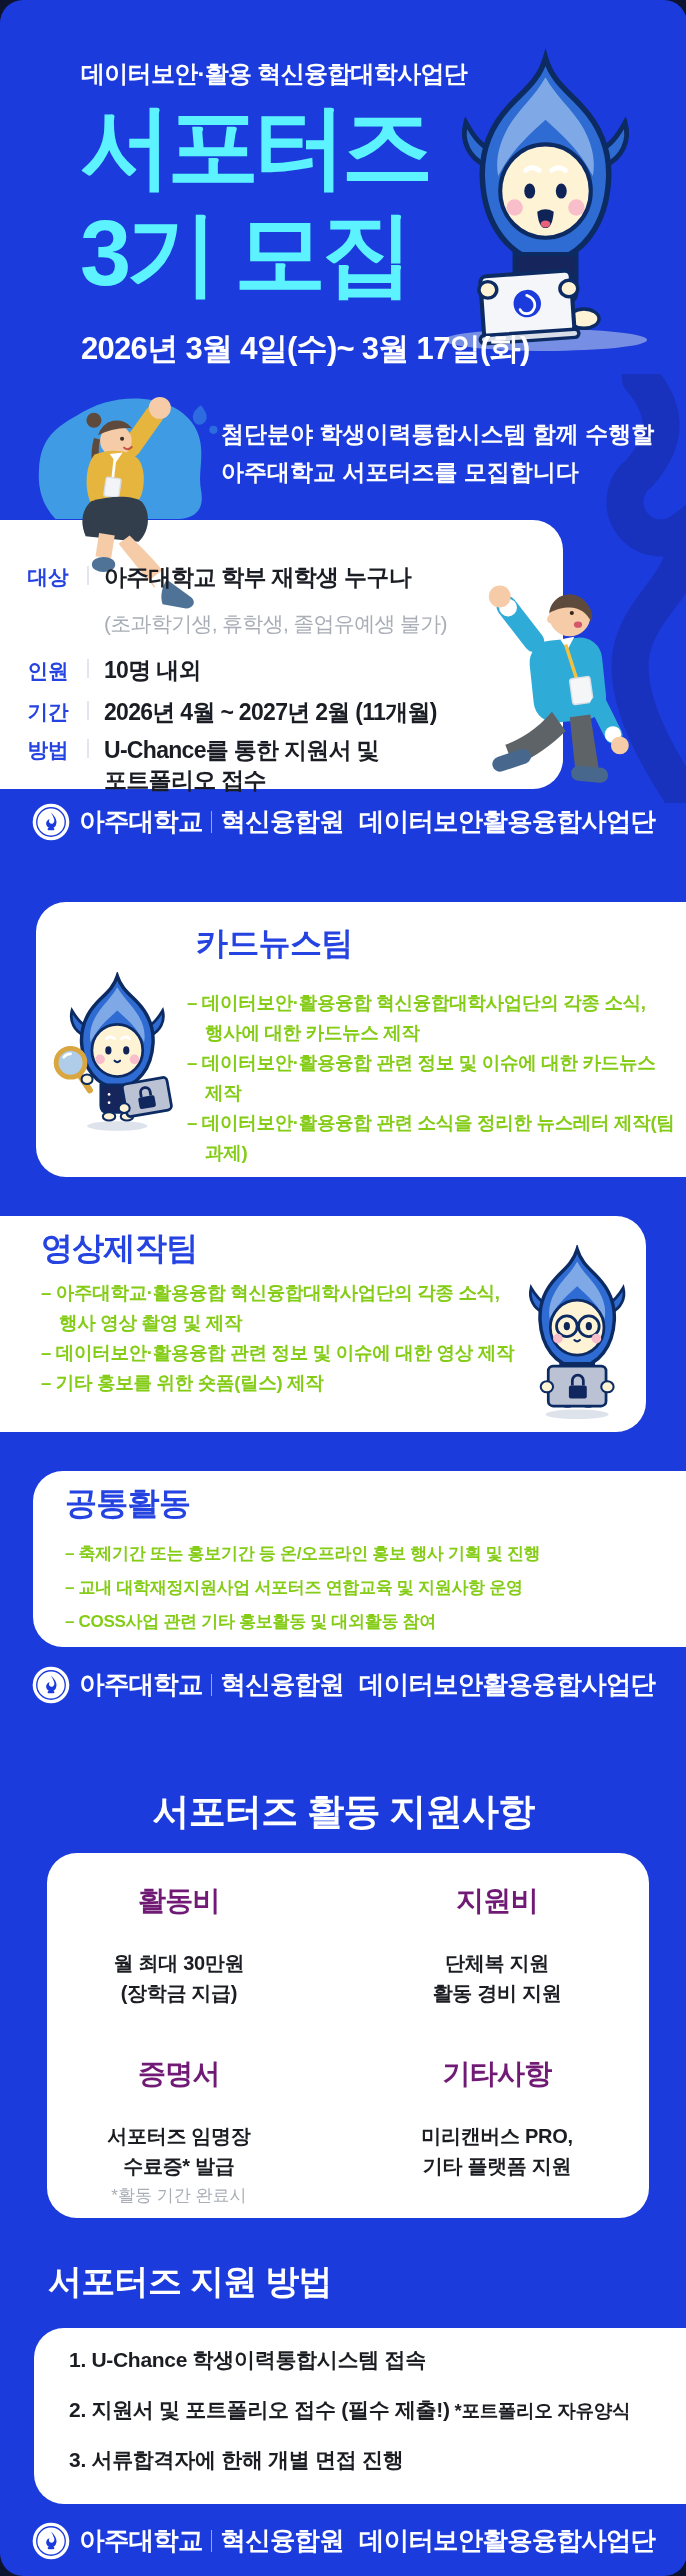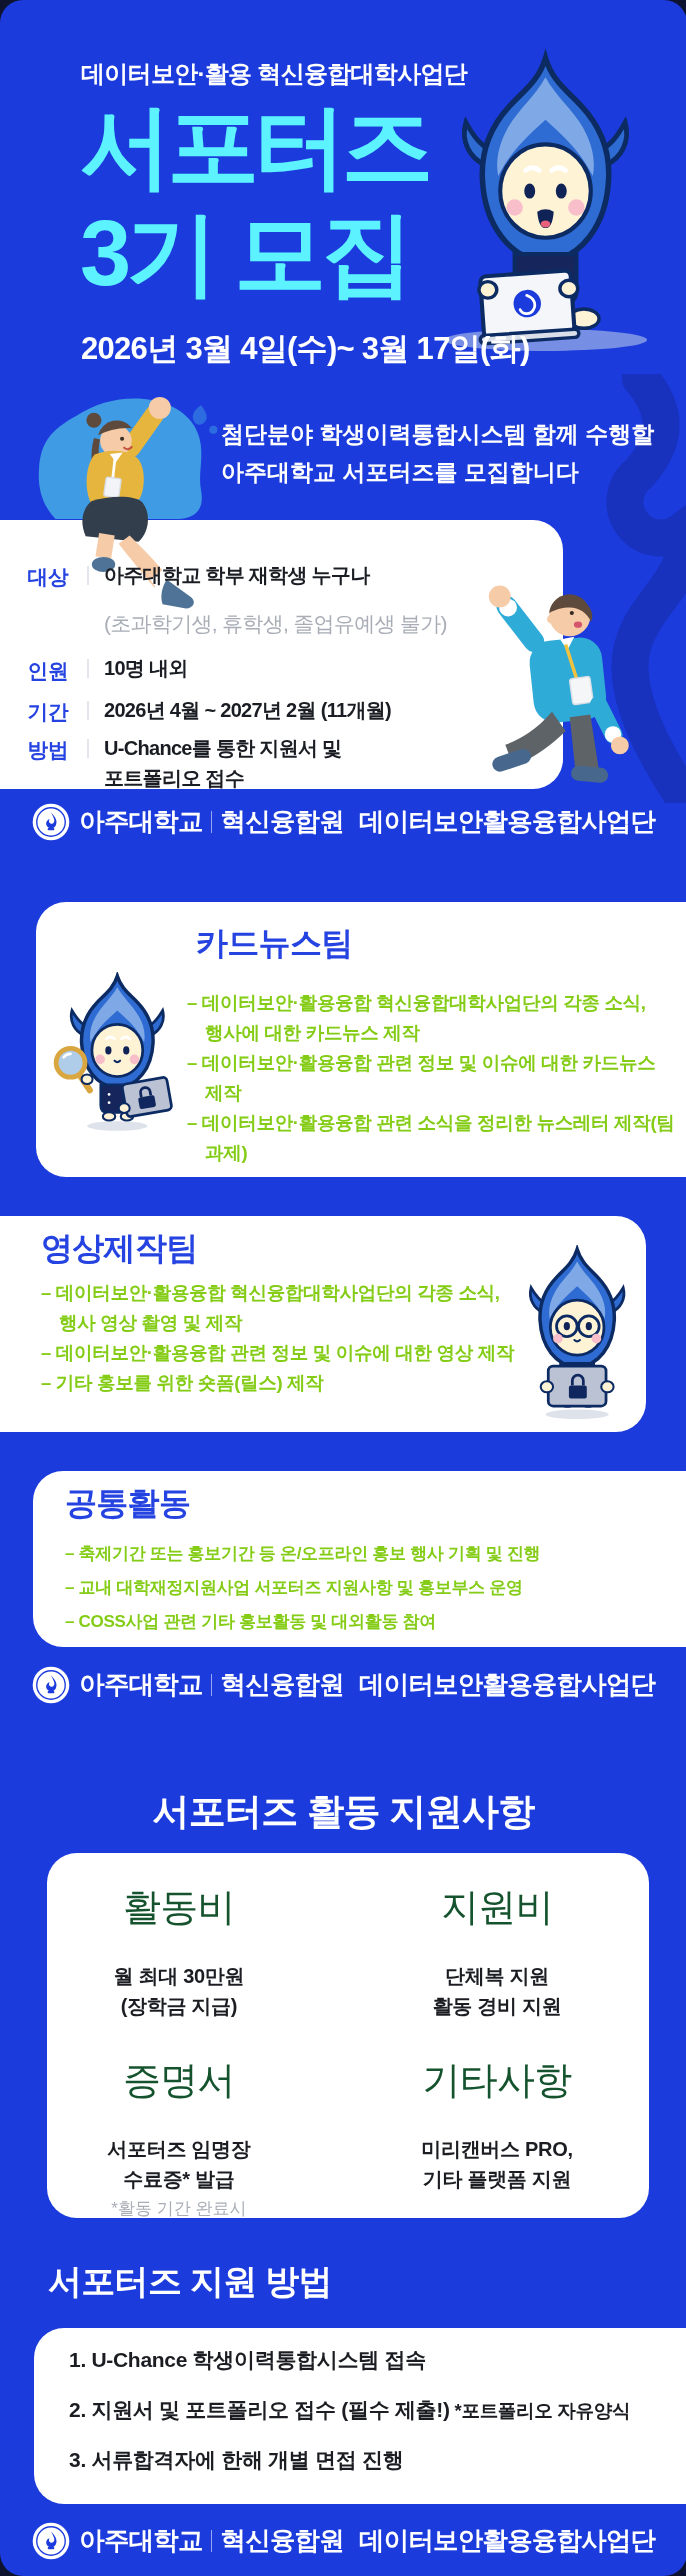"아주대학교 학부 재학생 누구나" .r-val { font-size: 20px -> 23px }
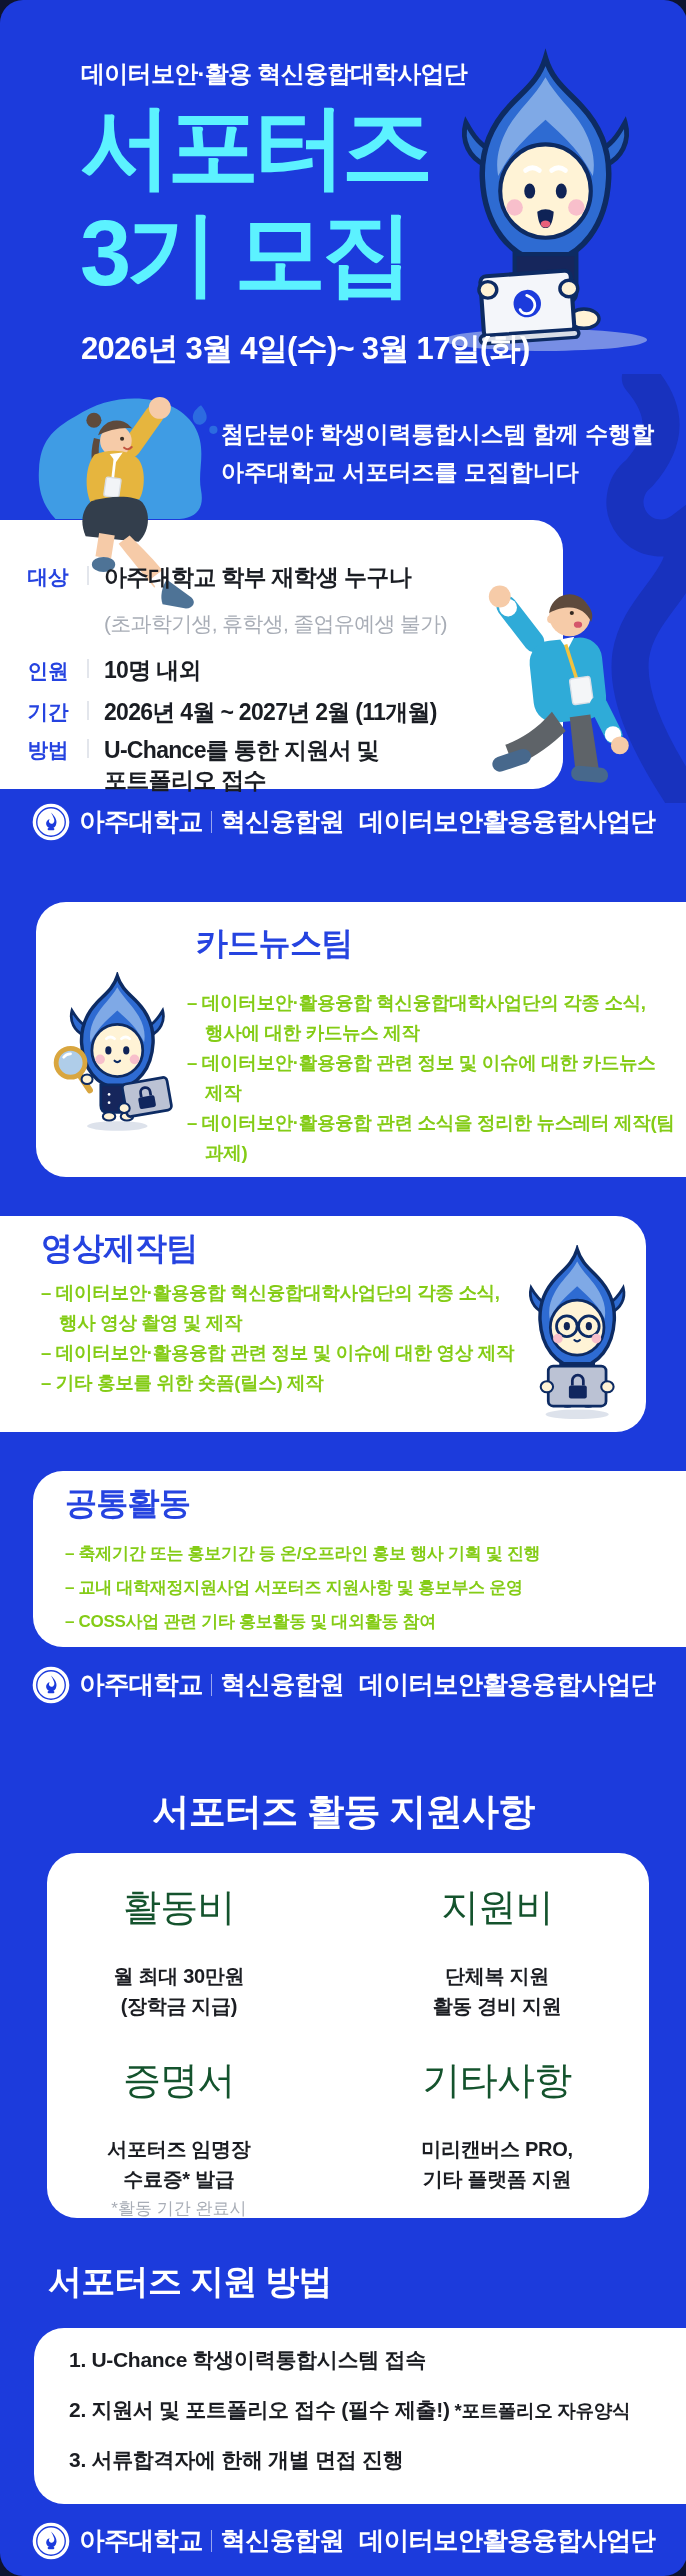"– 데이터보안·활용융합 혁신융합대학사업단의 각종 소식, 행사" div { text: 데이터보안 -> 아주대학교 }
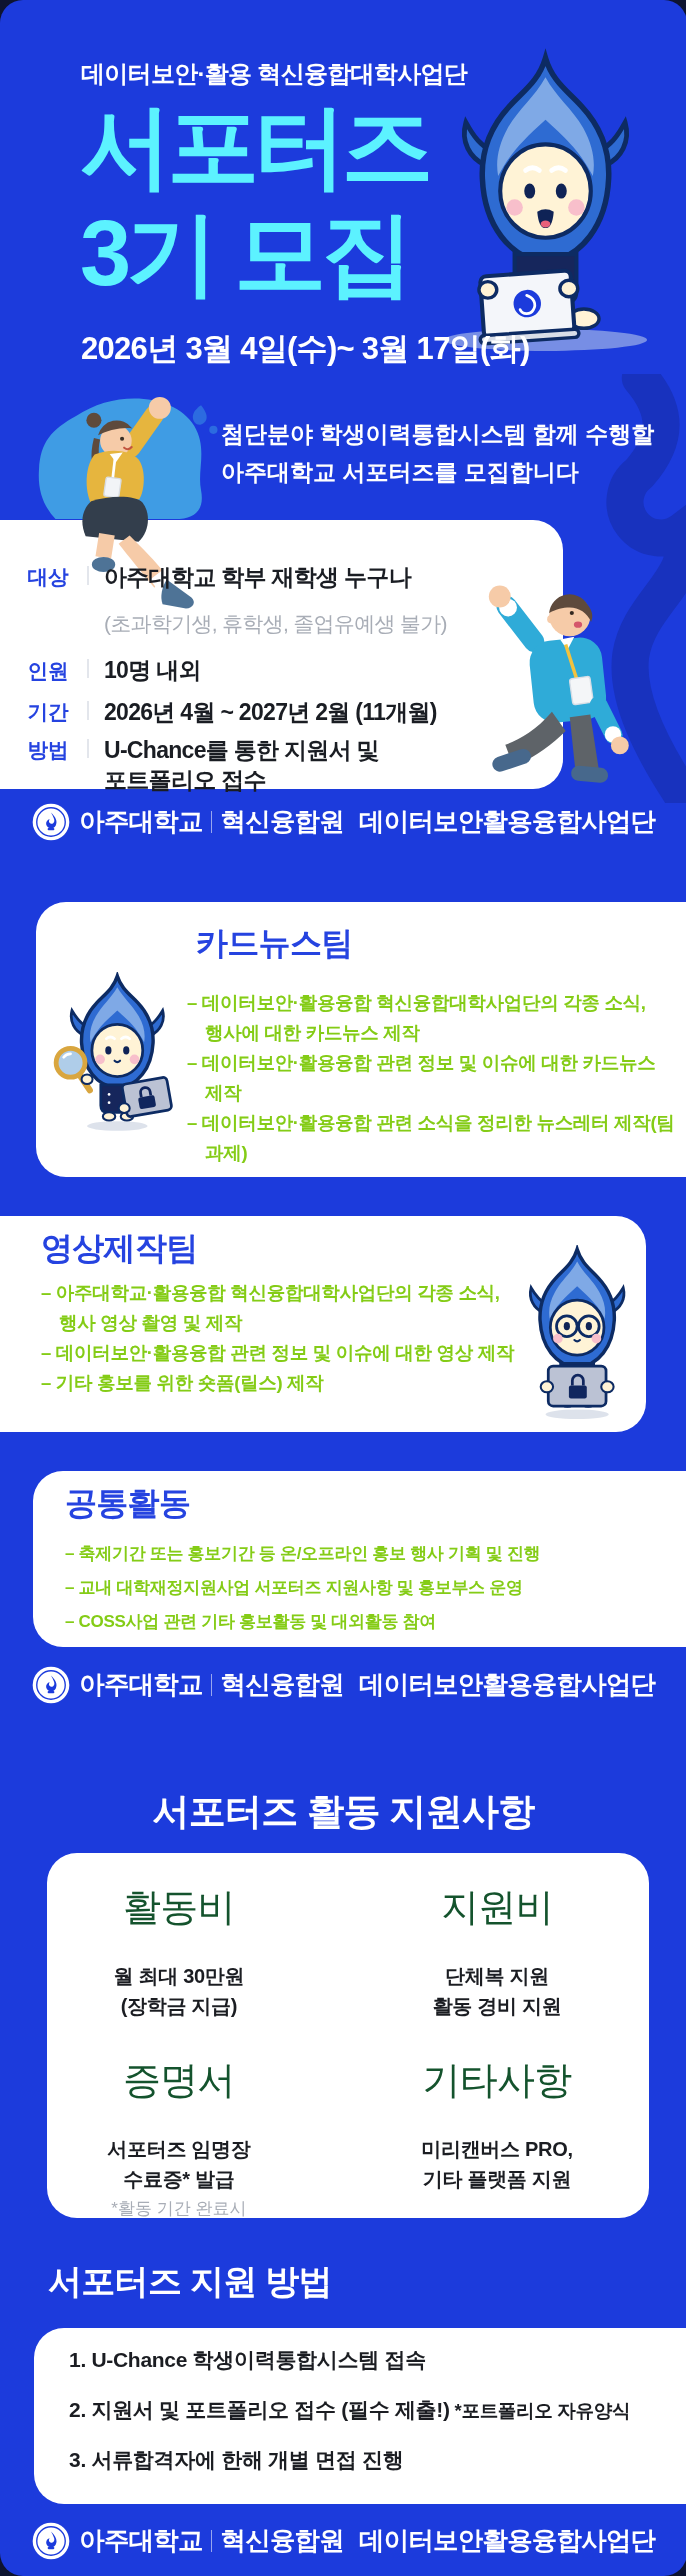"– 교내 대학재정지원사업 서포터즈 지원사항" div { text: 지원사항 및 홍보부스 -> 연합교육 및 지원사항 }
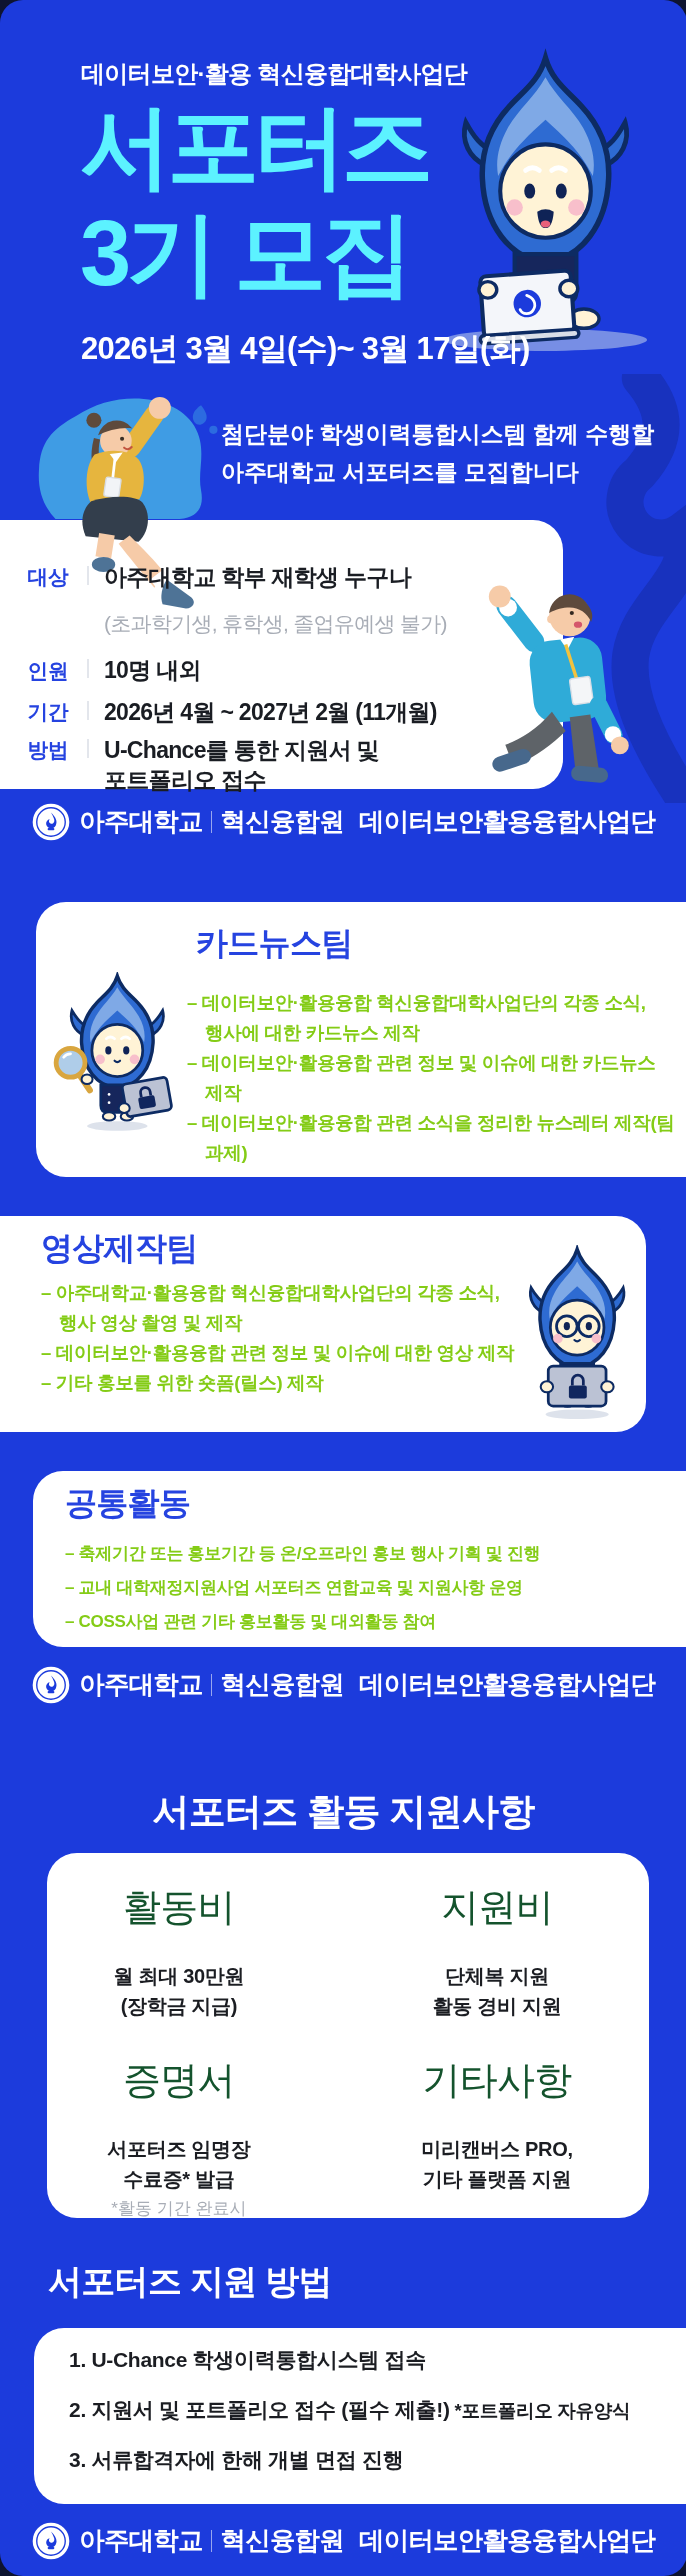"활동비" .b-title { color: #14532d -> #701a75; font-size: 38px -> 28px; font-weight: 400 -> 700 }
